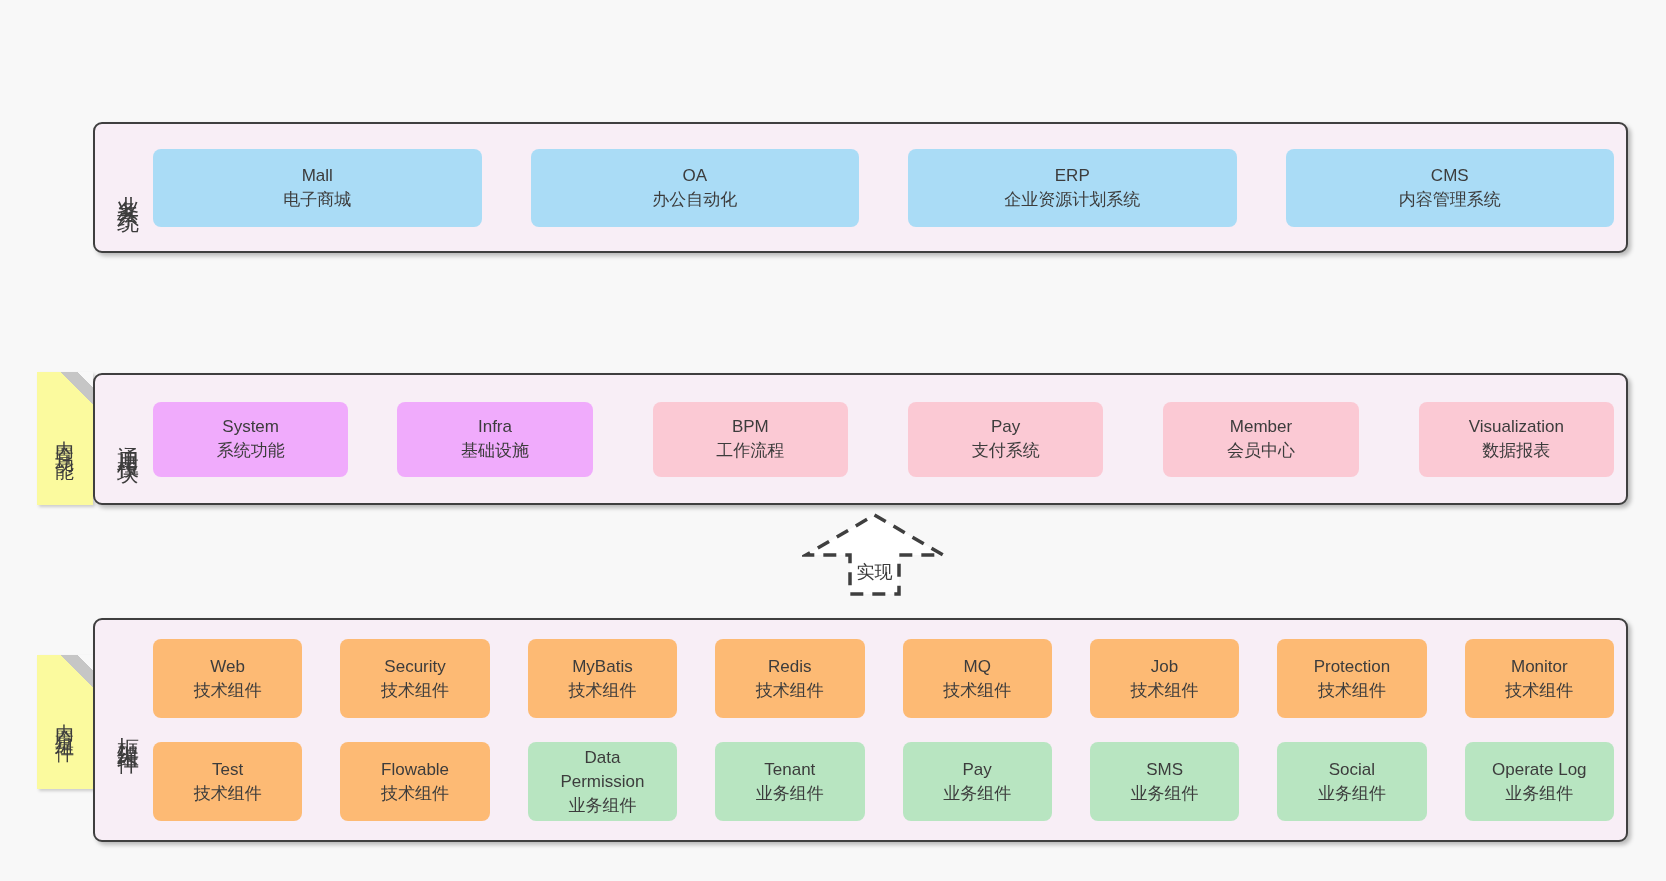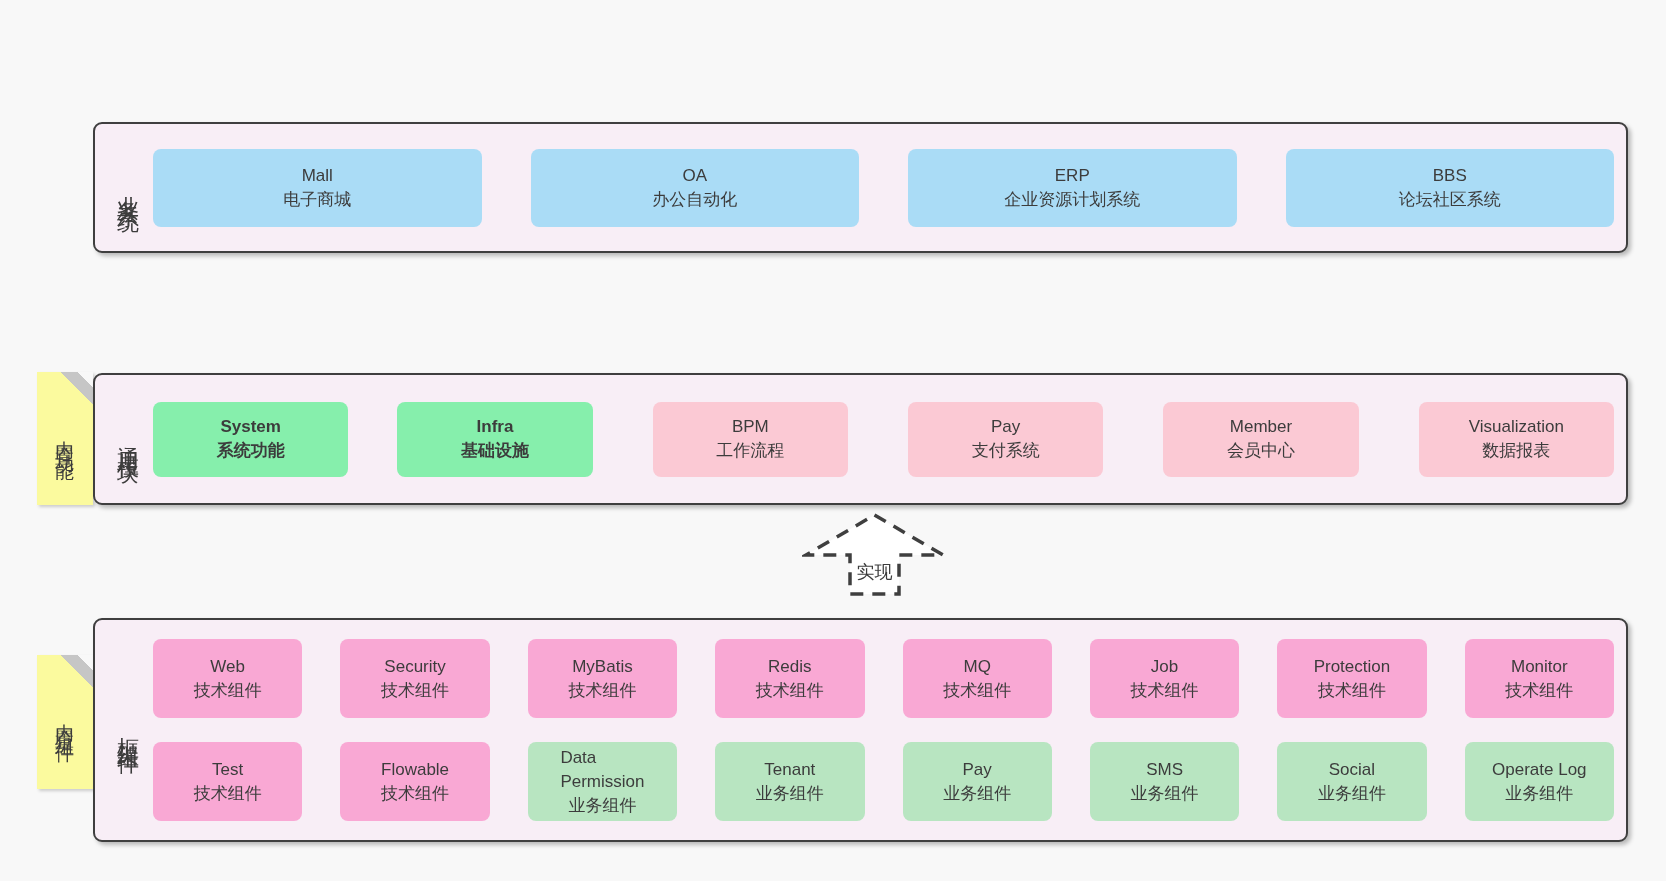"Mall" .box { text-align: left -> center }
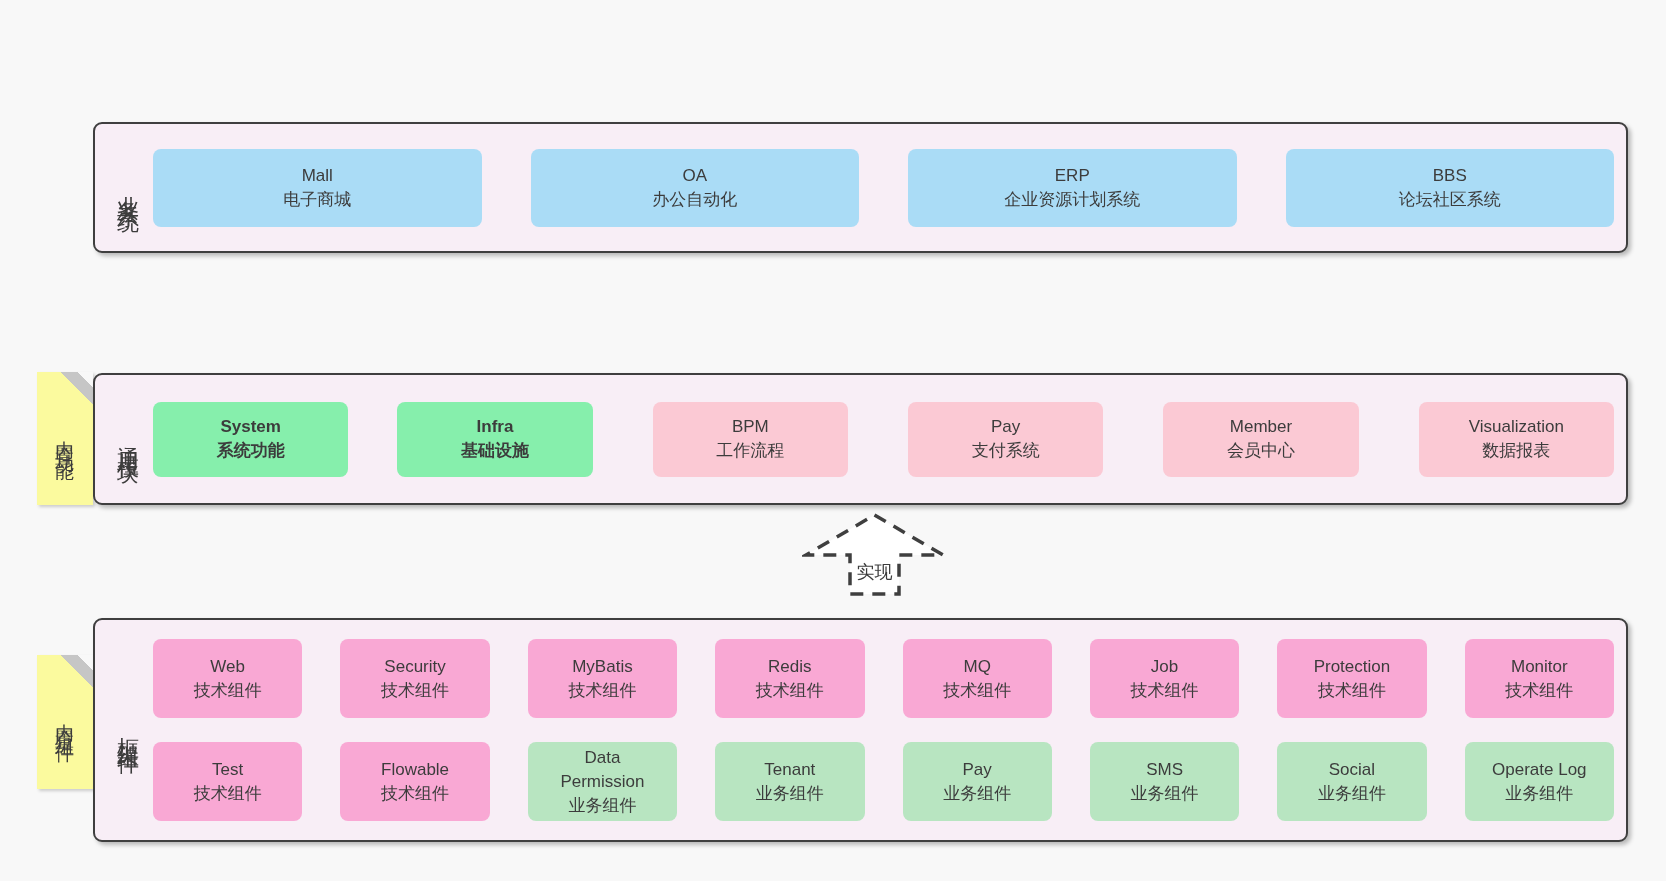"CMS" div.box { html: none -> <div> <div>CMS</div> <div>内容管理系统</div> </div> }
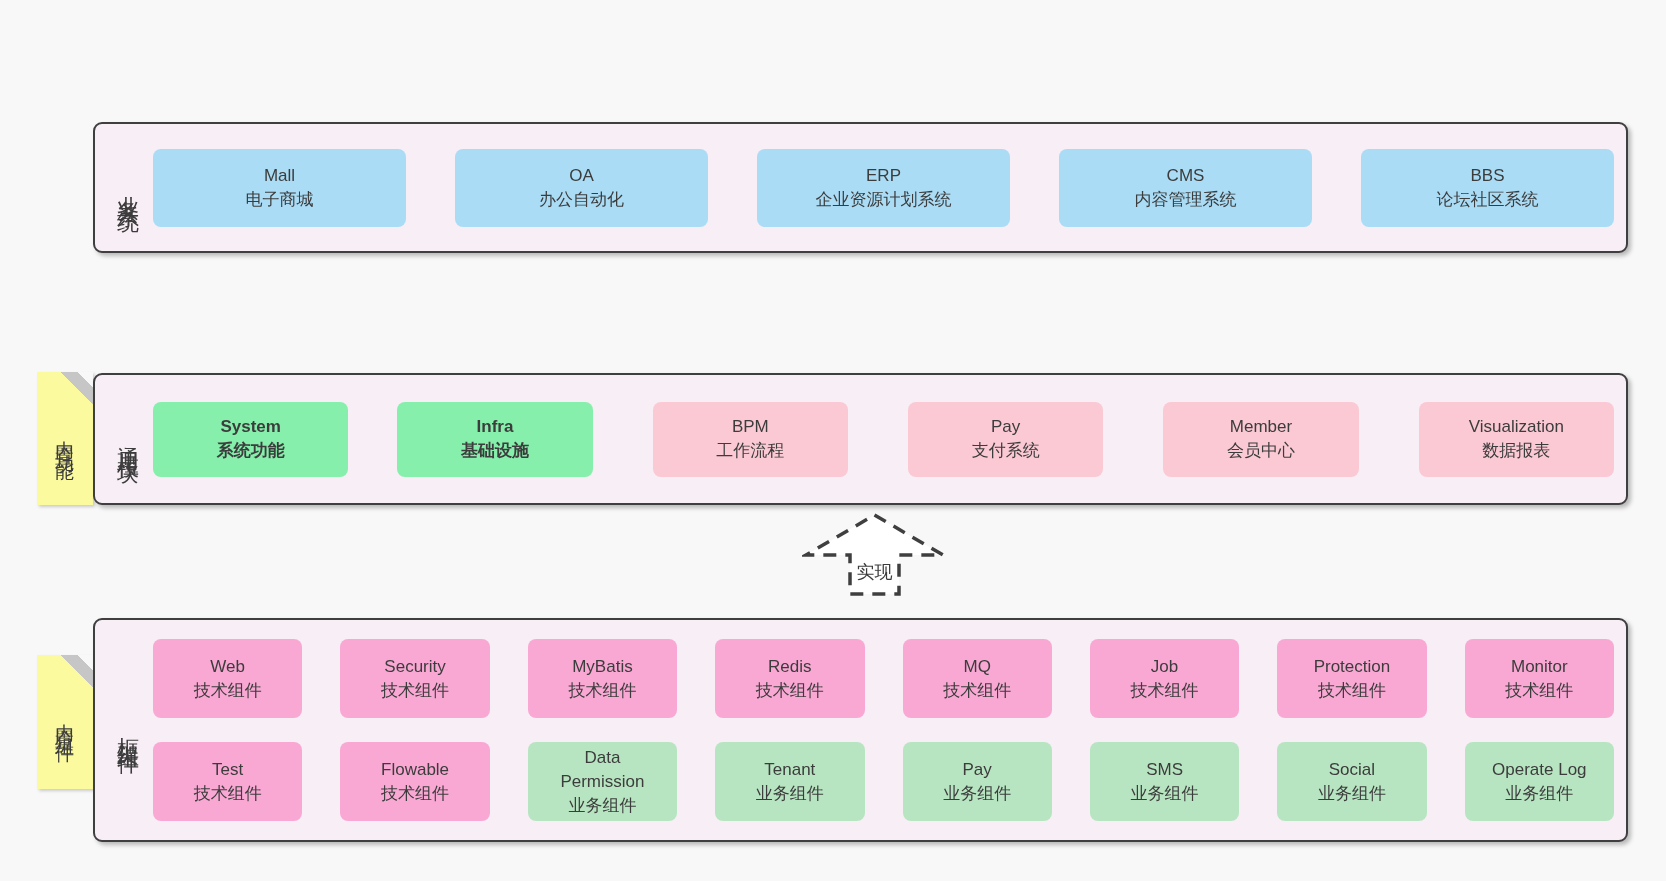"BBS" div.box { html: <div> <div>BBS</div> <div>论坛社区系统</div> </div> -> none }
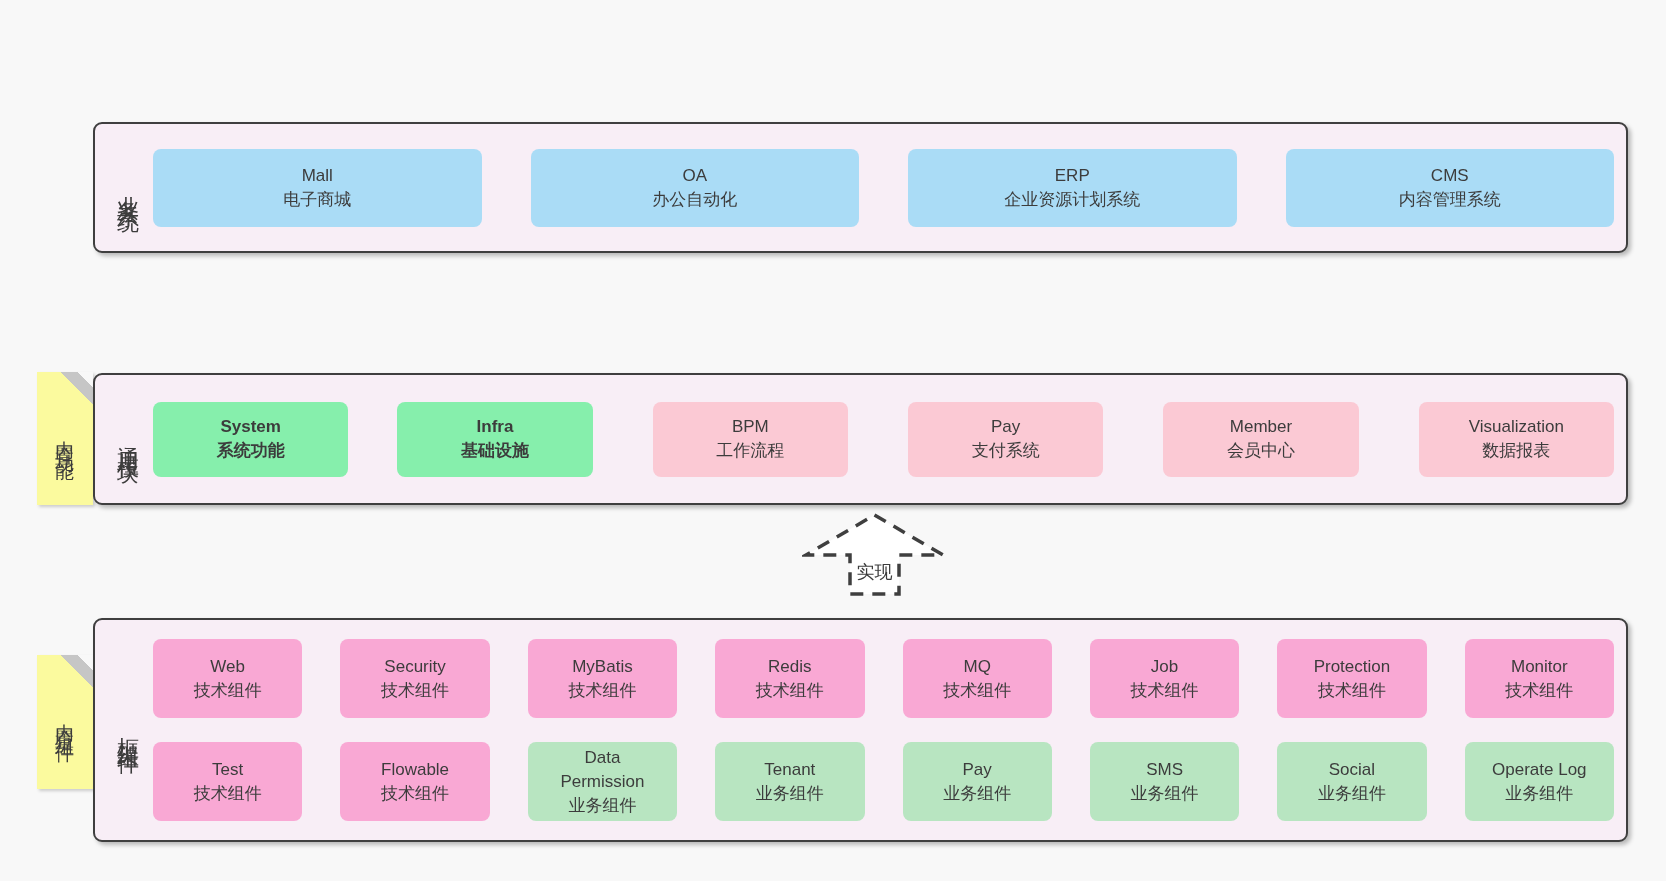"System" .box.red { background: #86efac -> #f0abfc; font-weight: bold -> none }
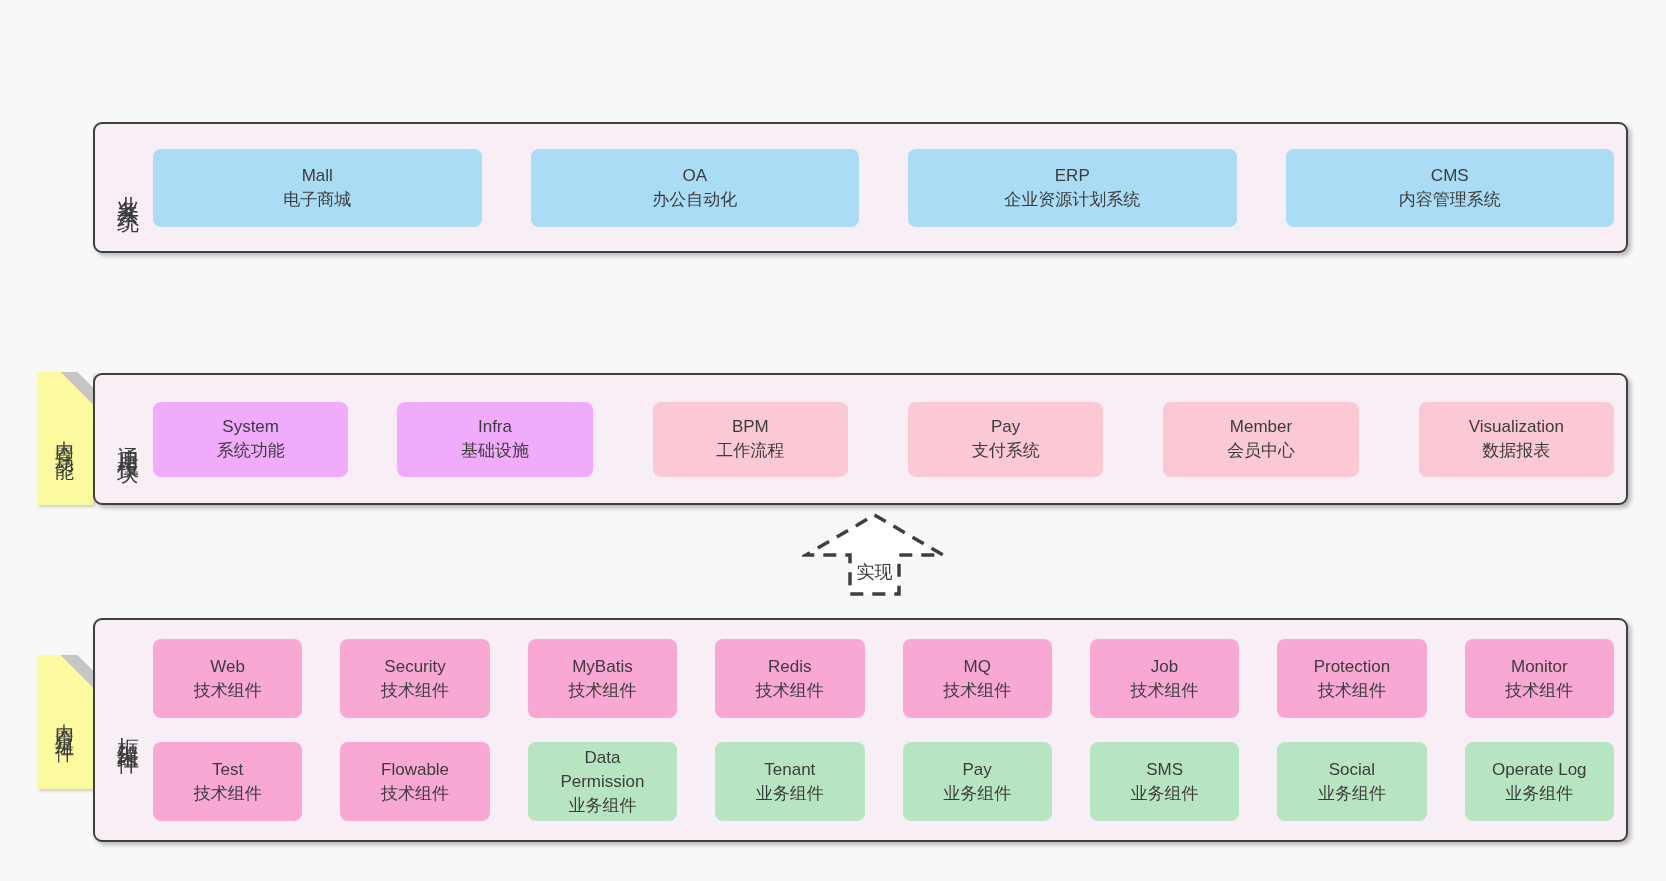"Web" .box.green { background: #f9a8d4 -> #fdba74 }
